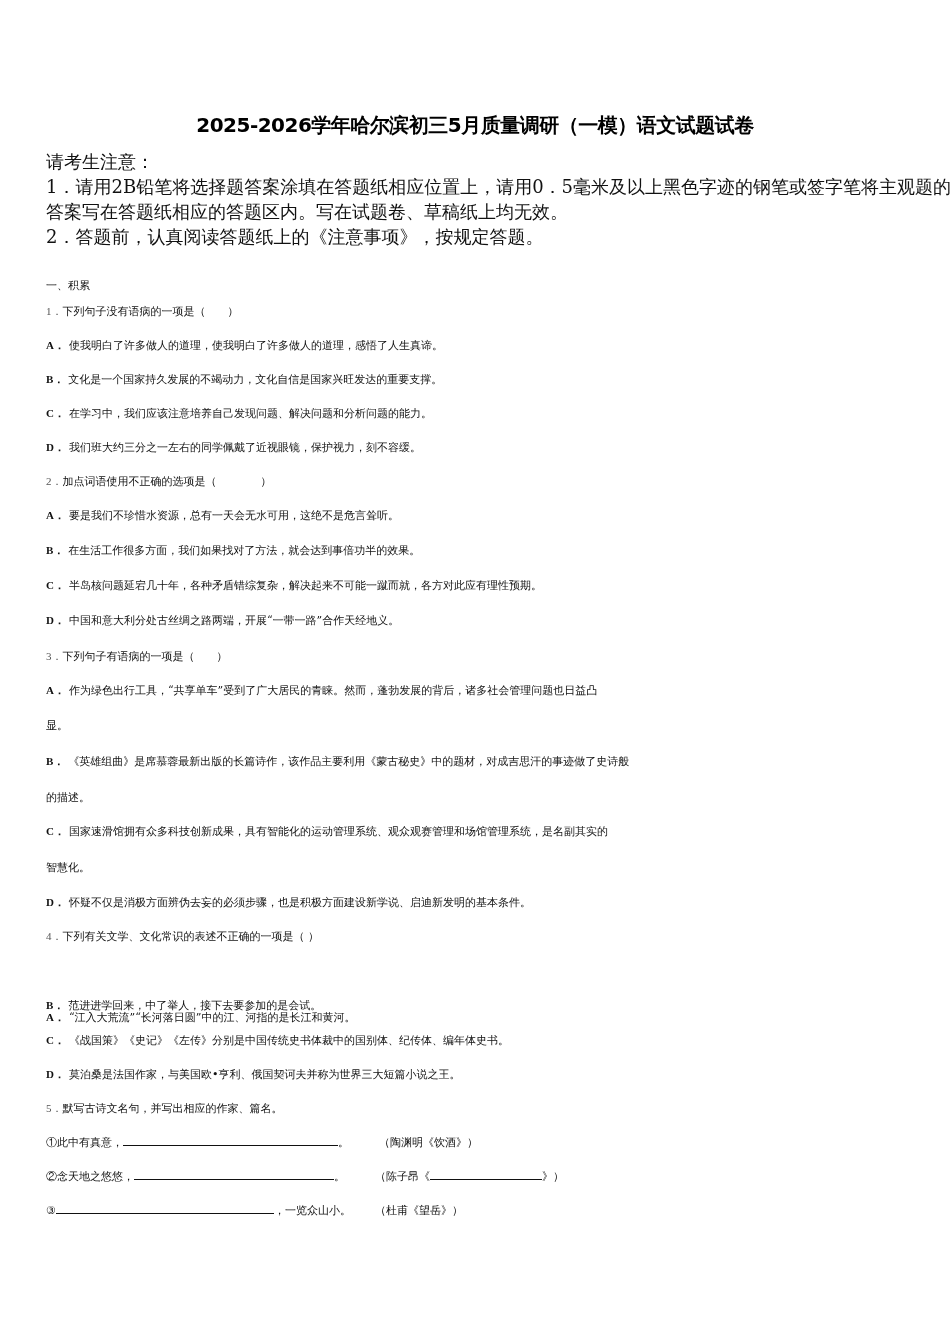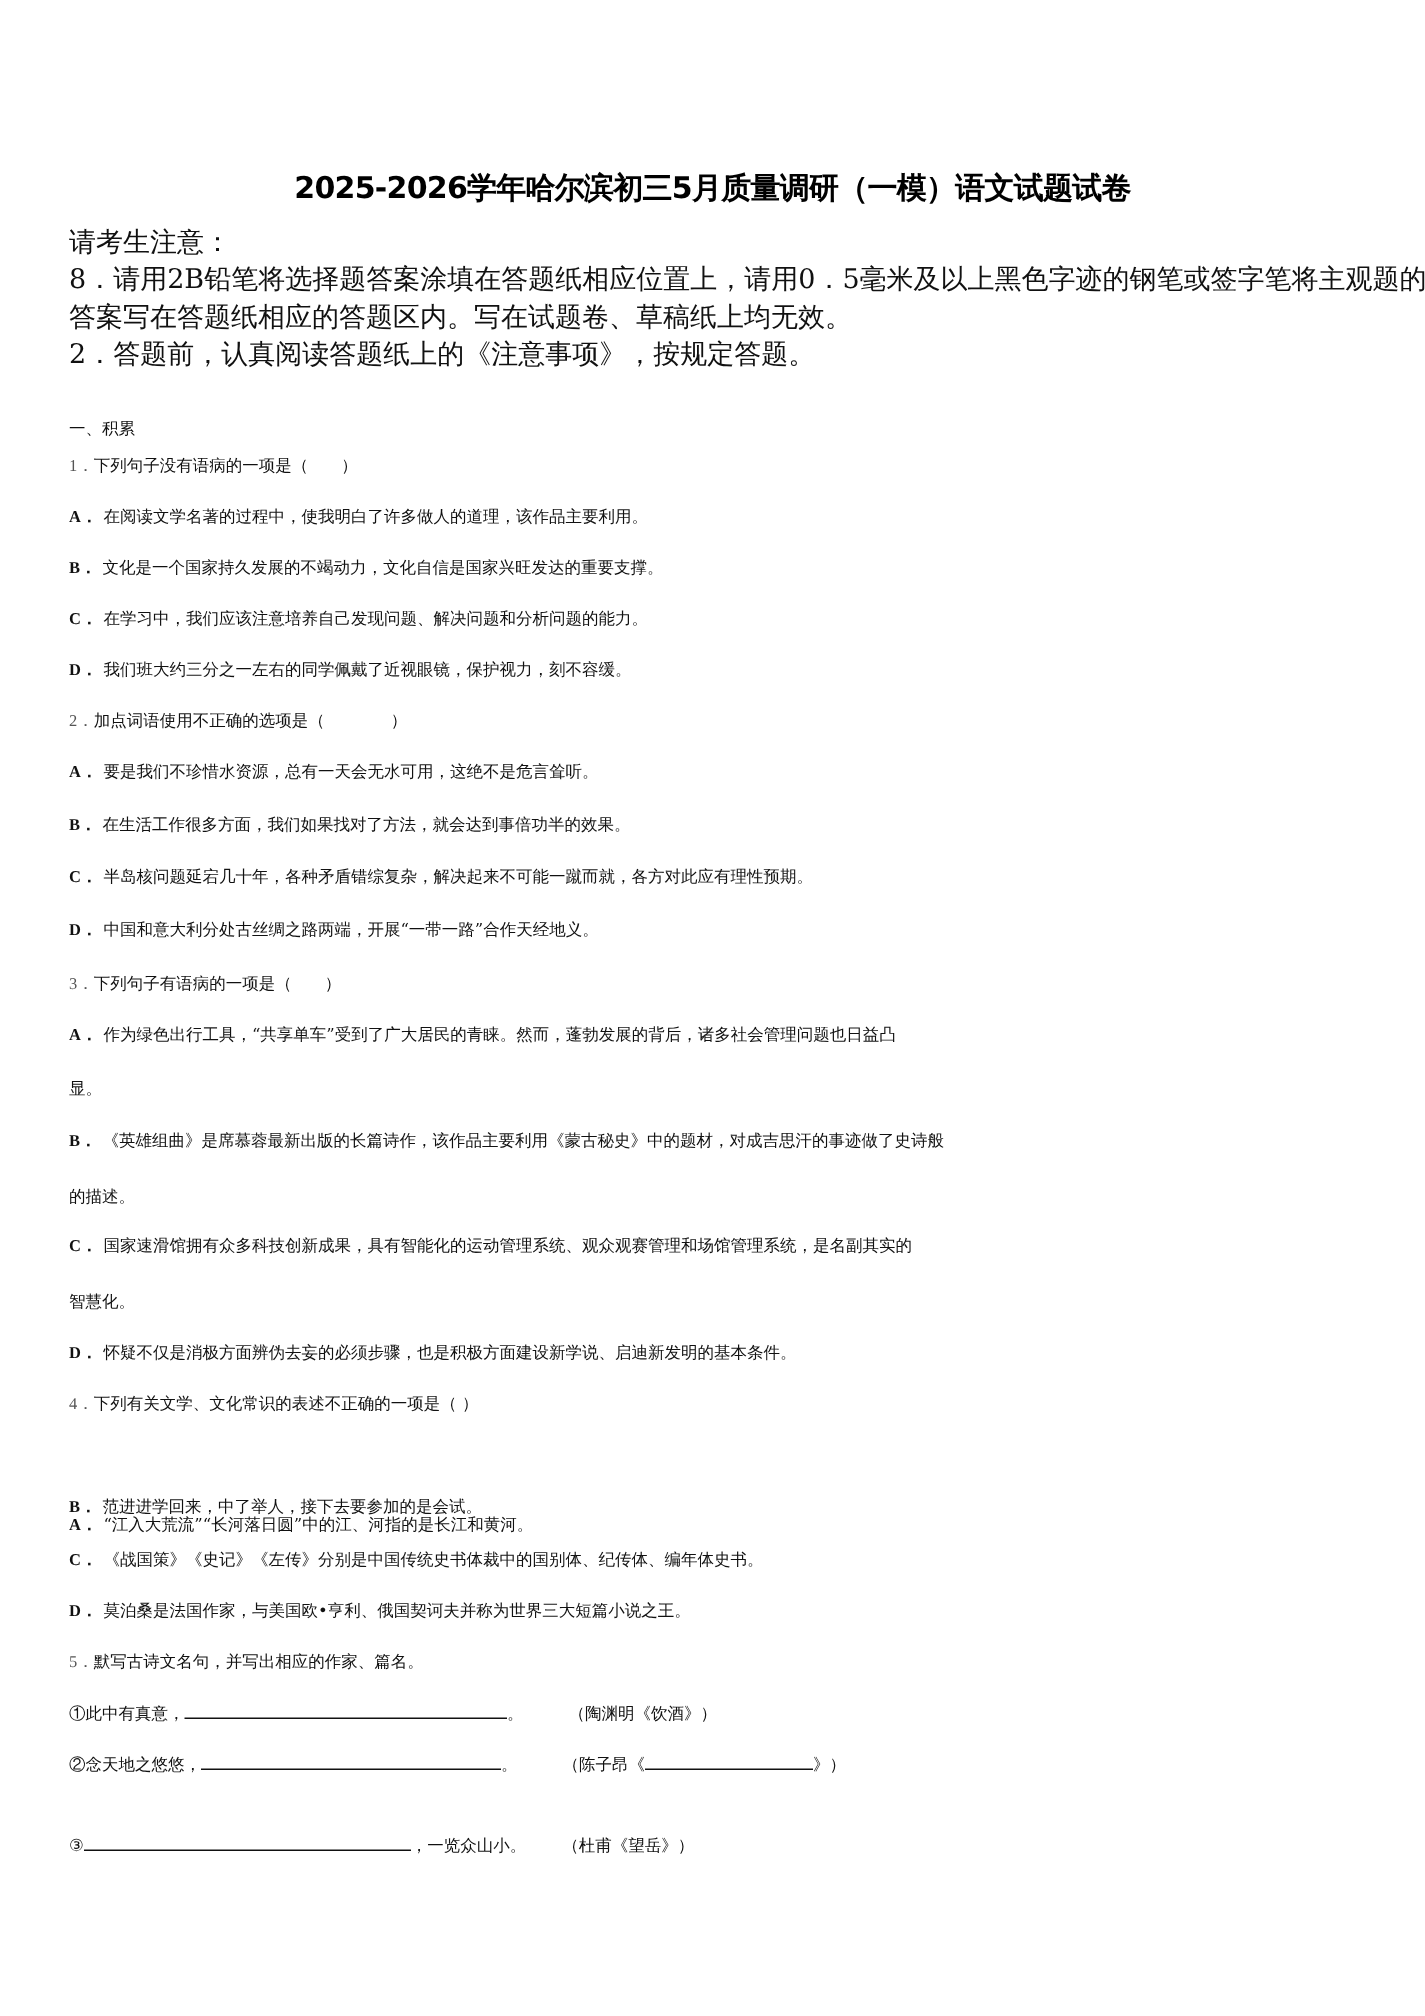"8．请用2B铅笔将选择题答案涂填在答题纸相应位置上，请用0．5毫米及以上黑色字迹" div.line { text: 8 -> 1 }
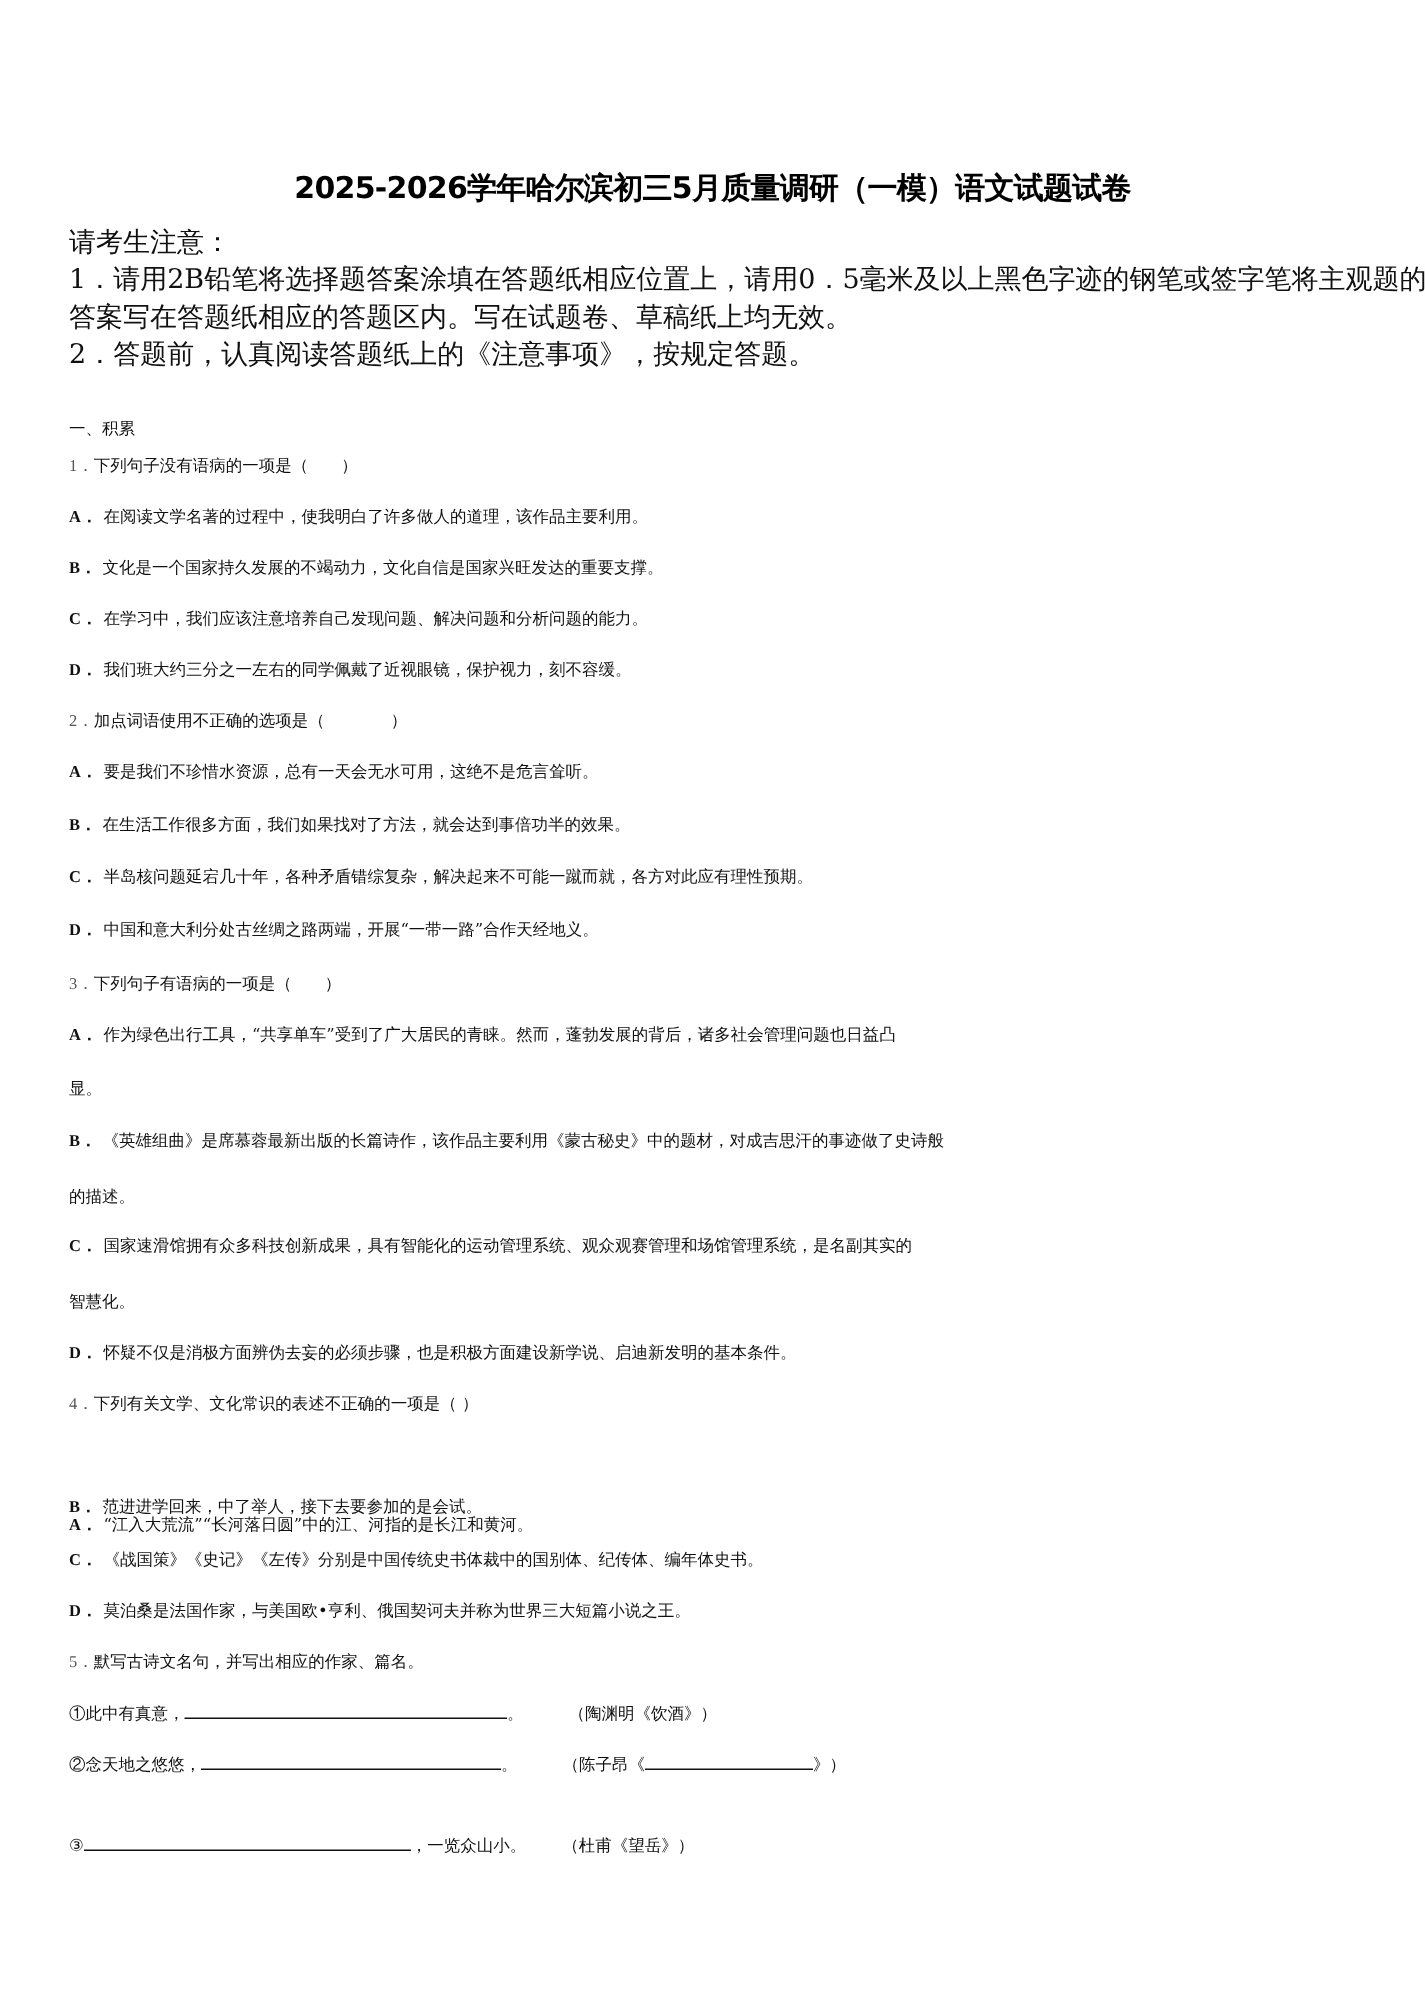"在阅读文学名著的过程中，使我明白了许多做人的道理，该作品主要利用。" span { text: 在阅读文学名著的过程中，使我明白了许多做人的道理，该作品主要利用 -> 使我明白了许多做人的道理，使我明白了许多做人的道理，感悟了人生真谛 }
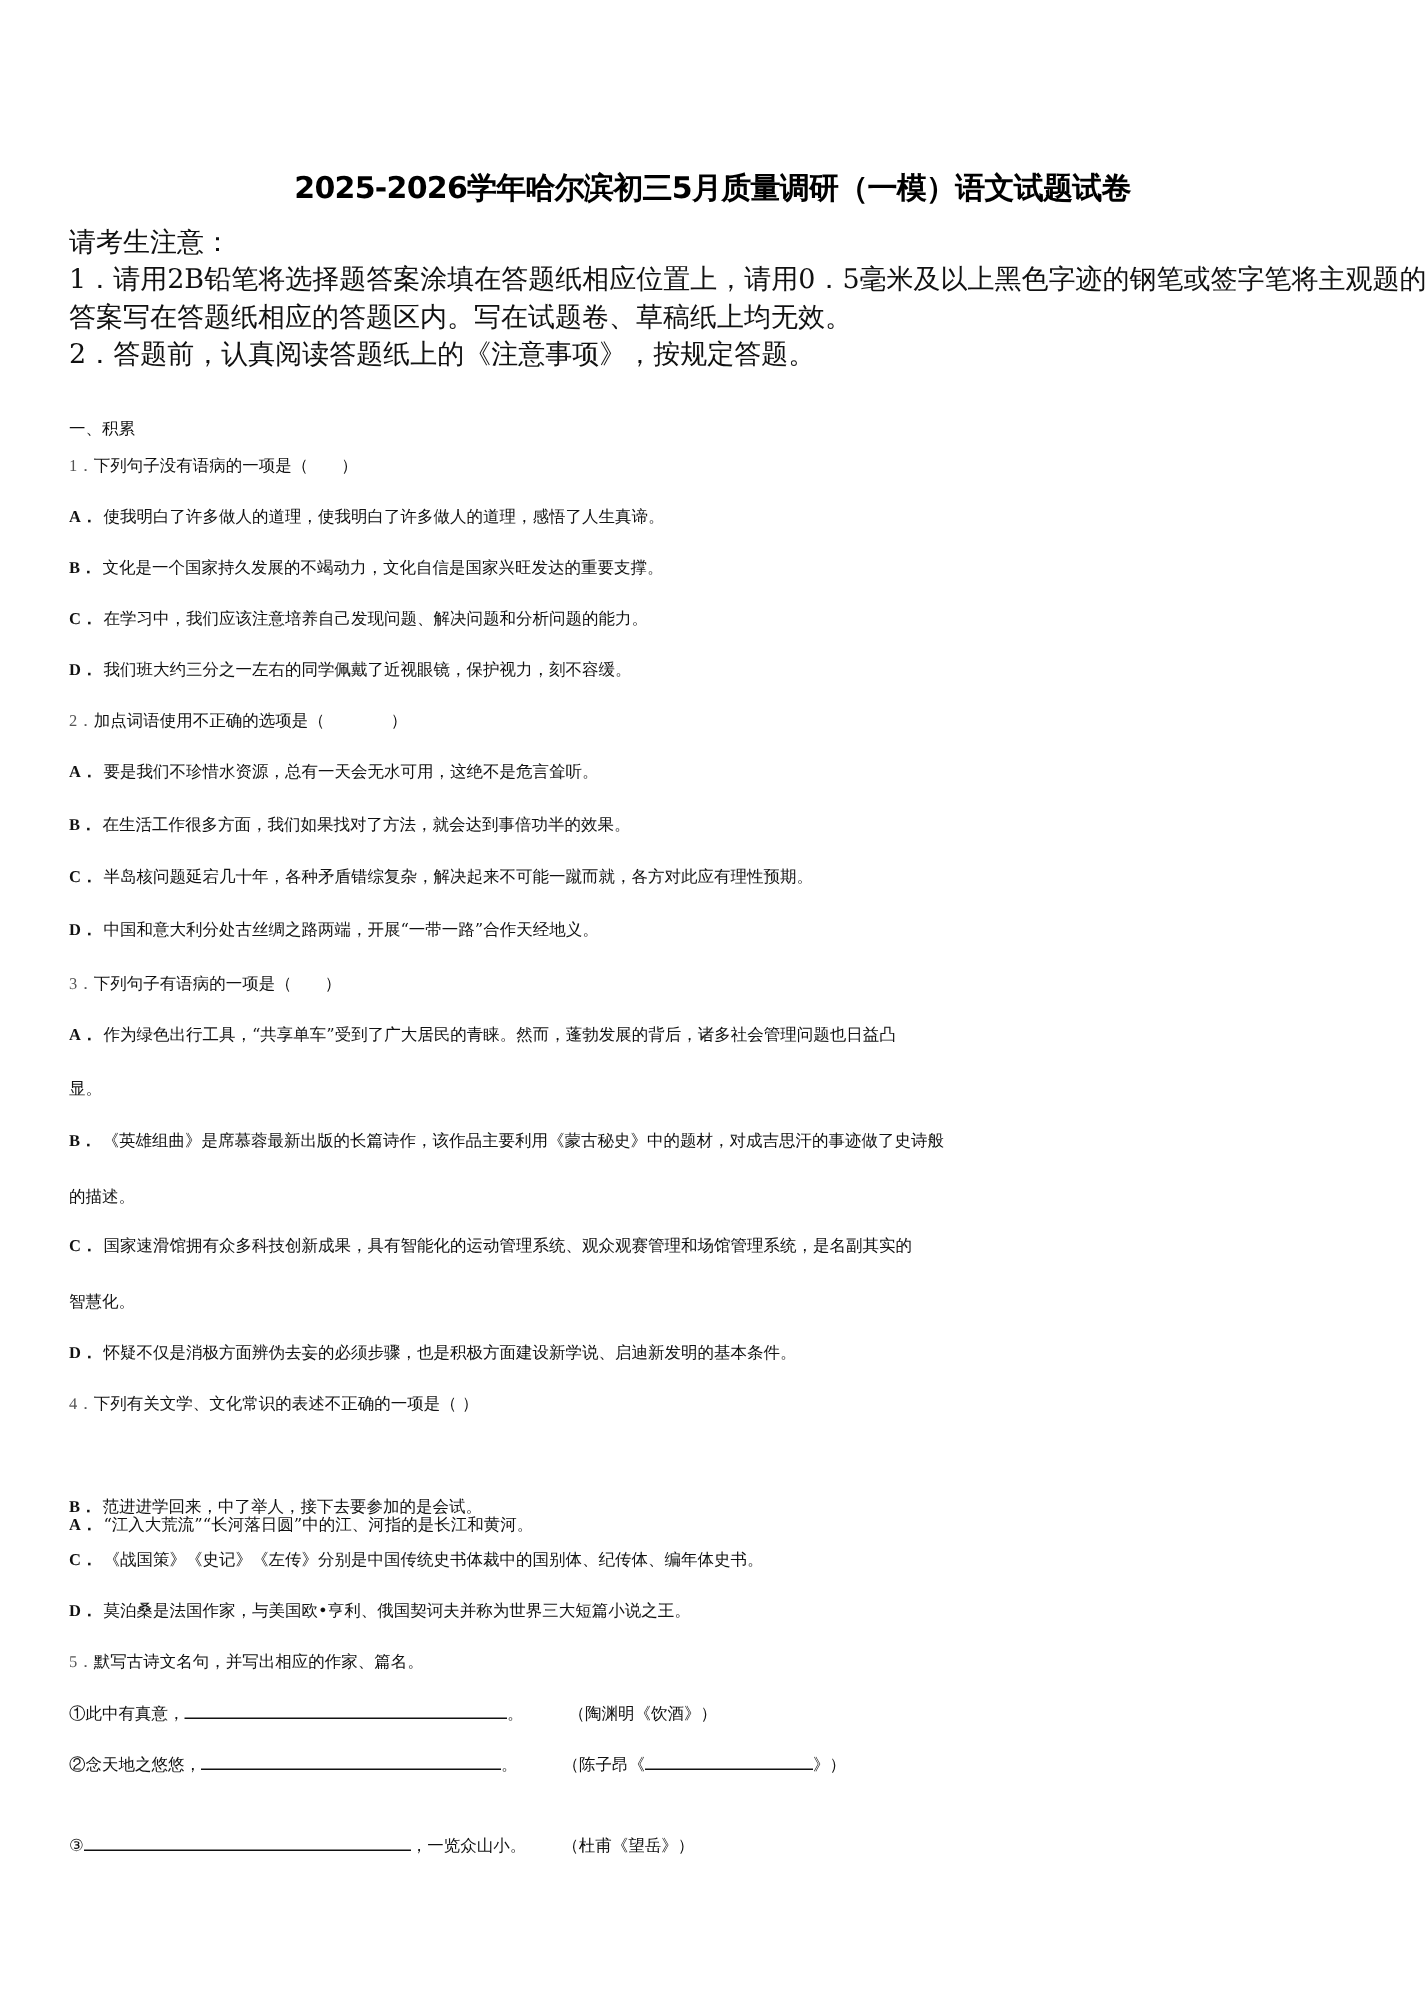"③ ，一览众山小。 （杜甫《望岳》）" div.line { margin-top: 20px -> none }
